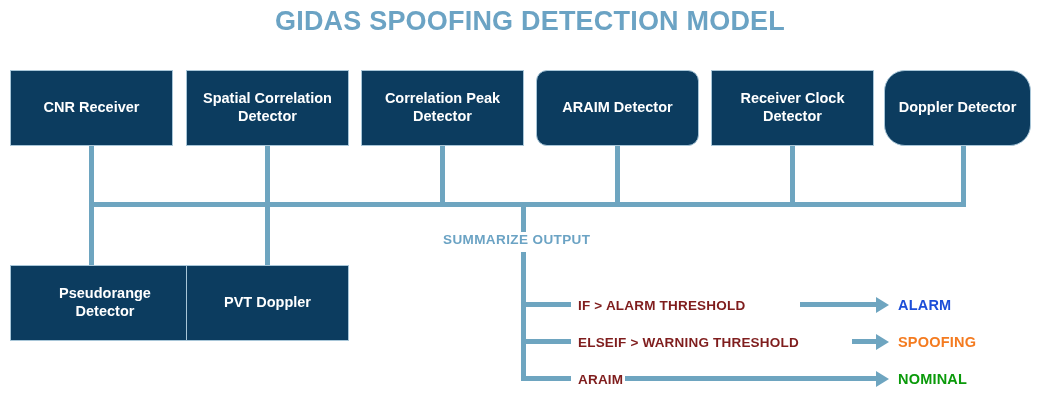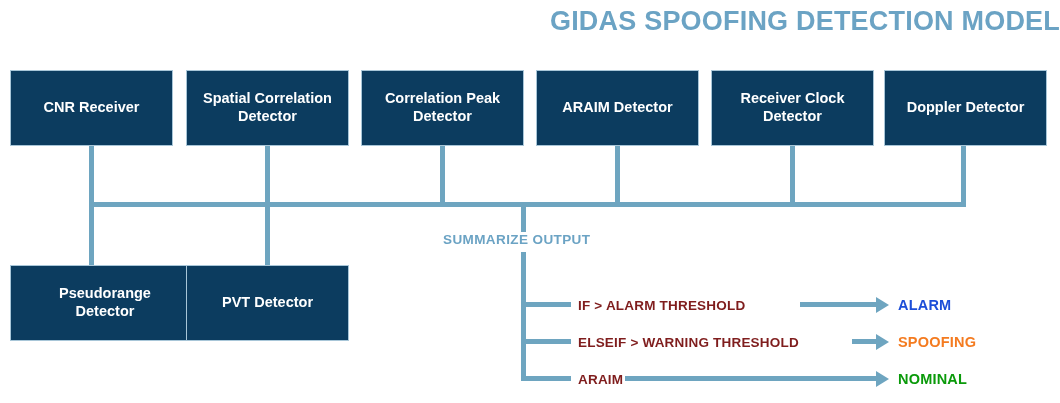"GIDAS SPOOFING DETECTION MODEL" .title { text-align: right -> center }
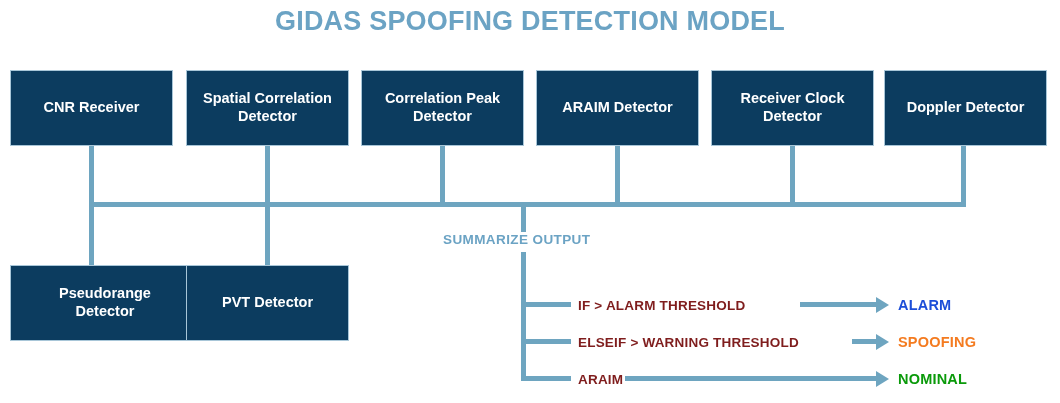"ARAIM Detector" div.box { border-radius: none -> 11px }
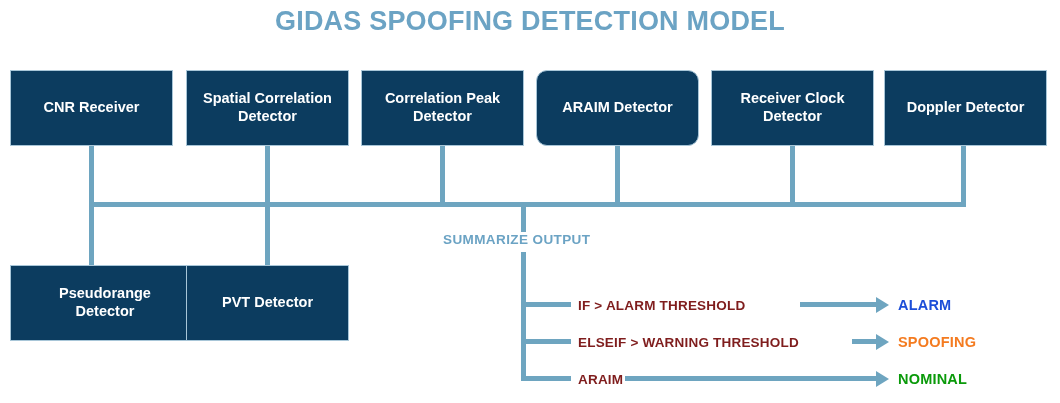"Doppler Detector" div.box { border-radius: none -> 21px; width: 163px -> 147px }
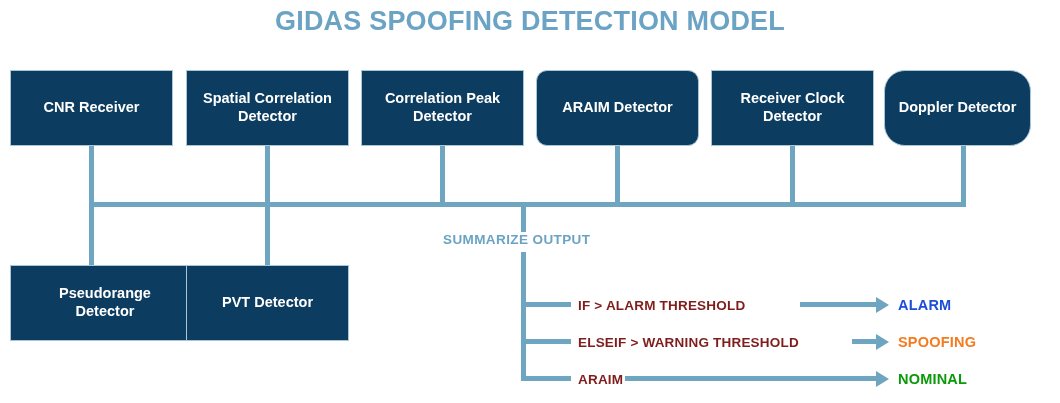"PVT Detector" span { text: Detector -> Doppler }
